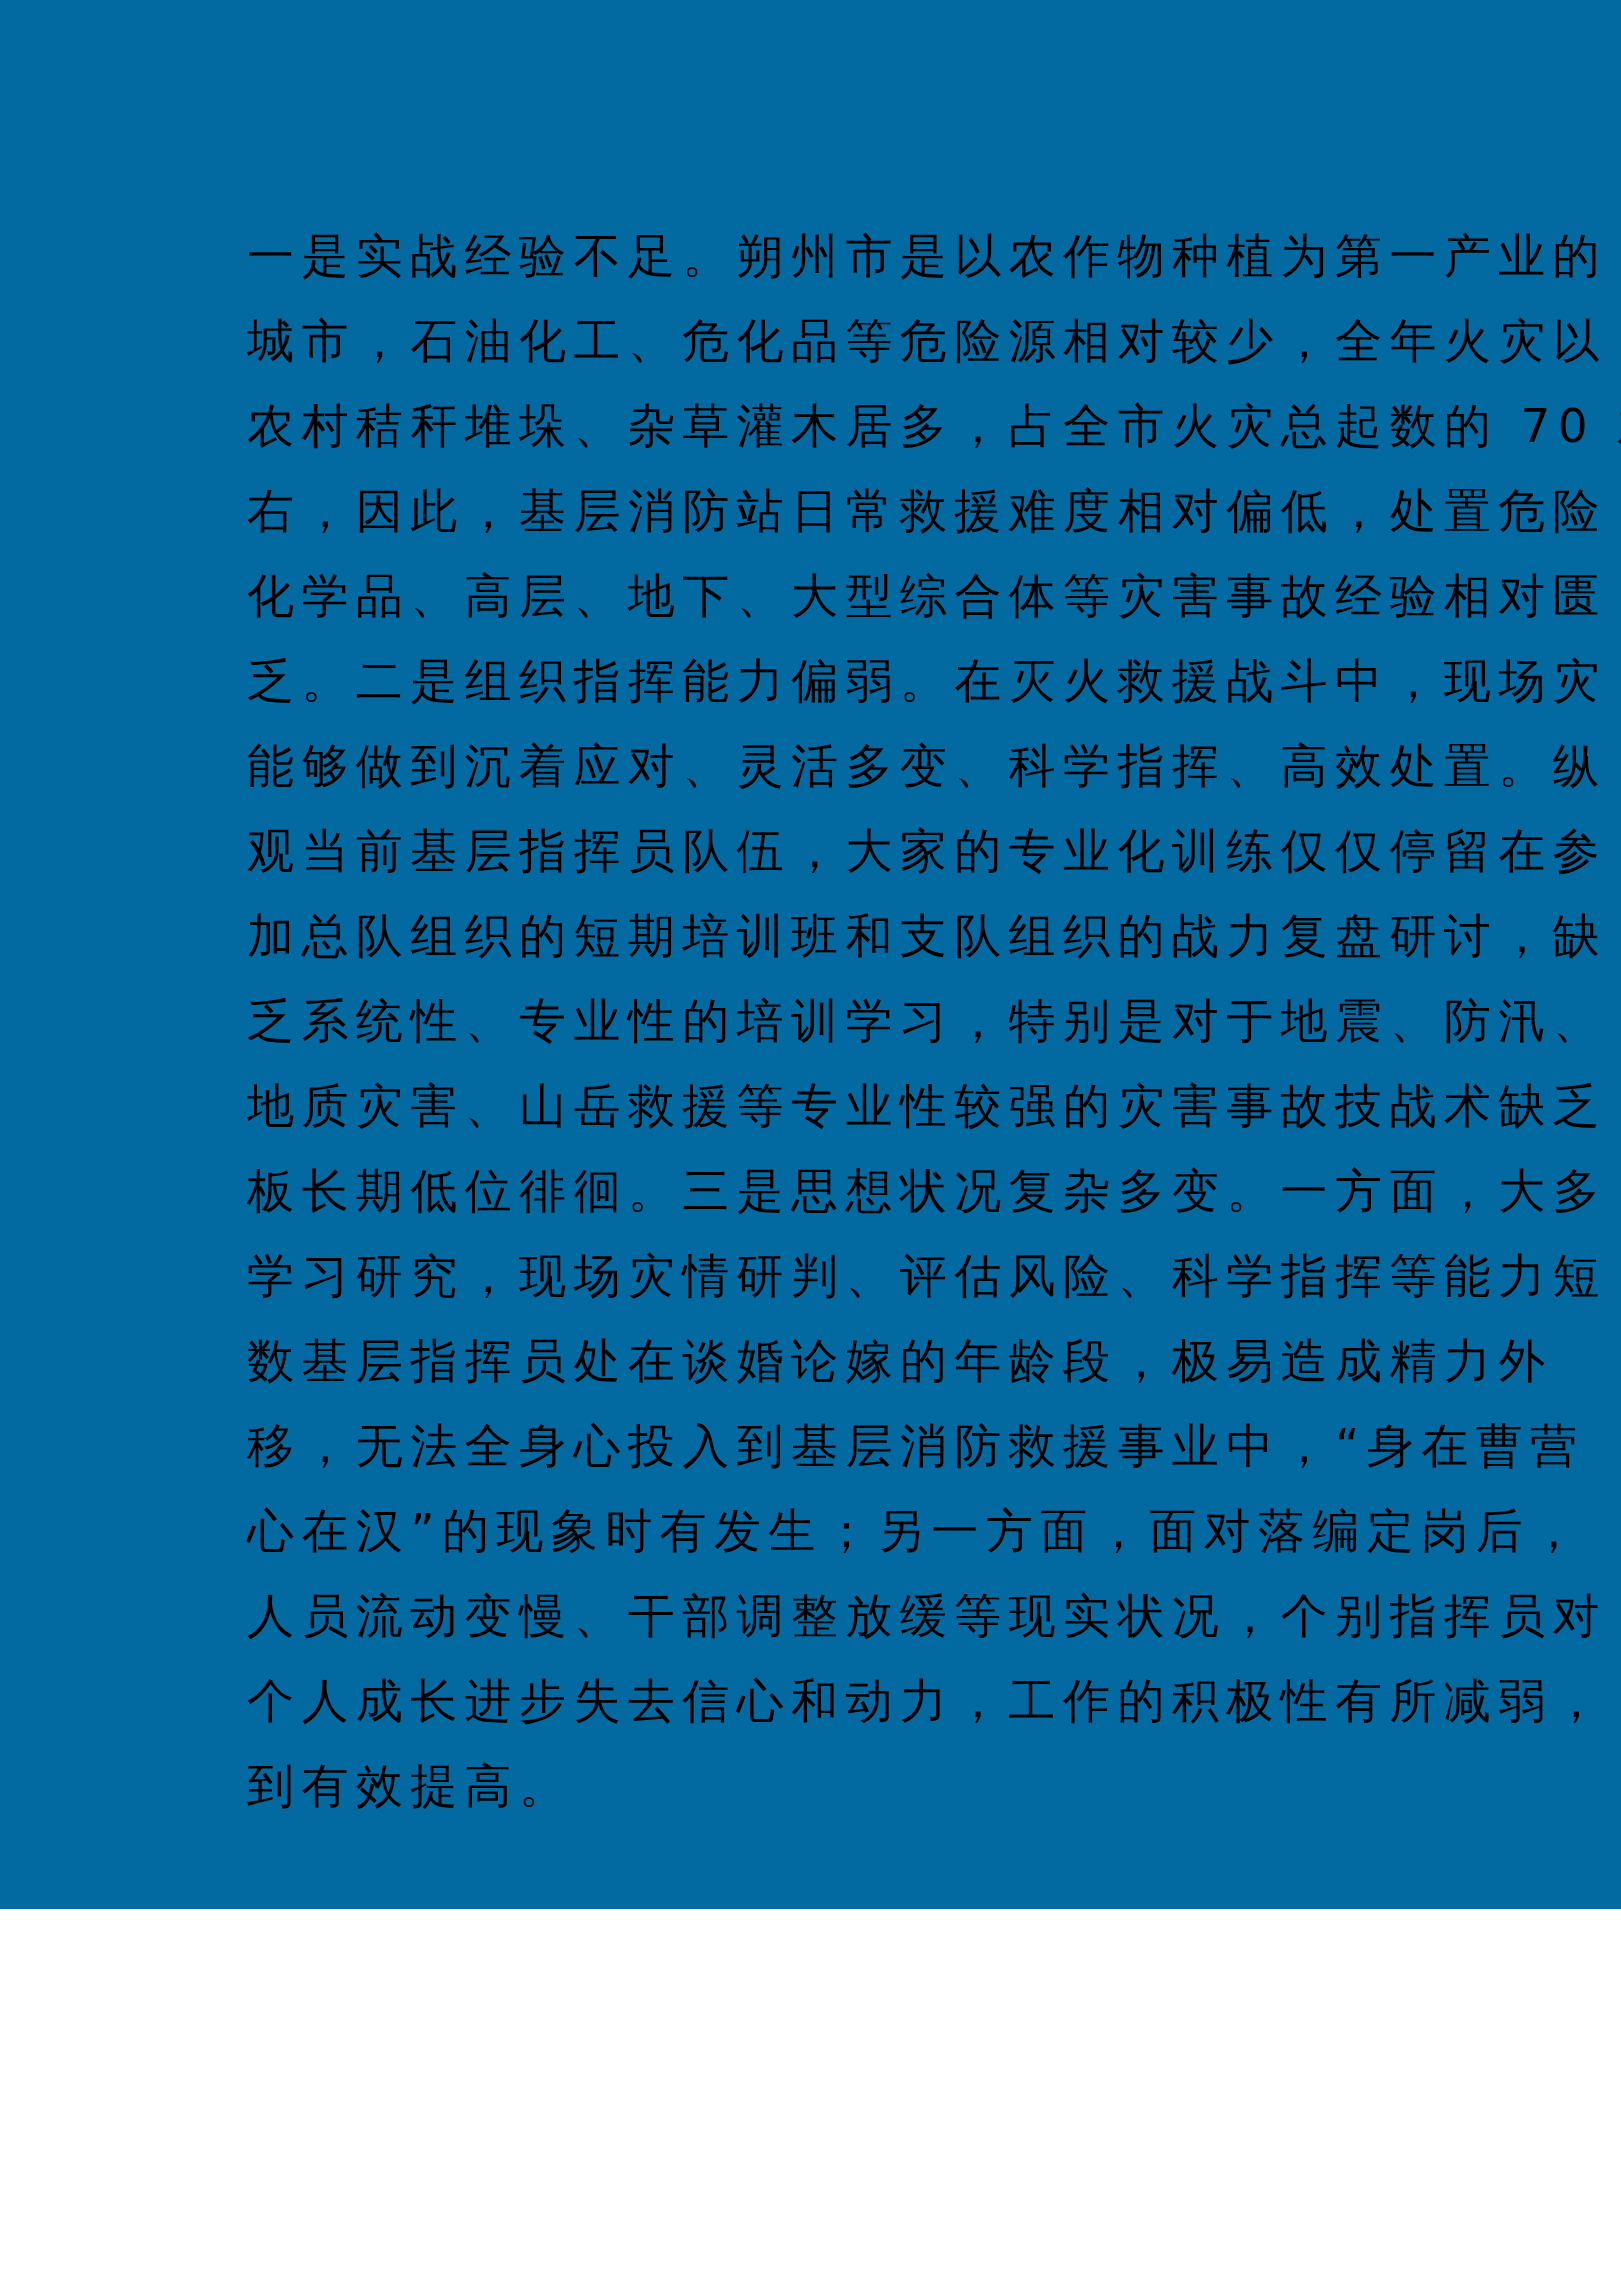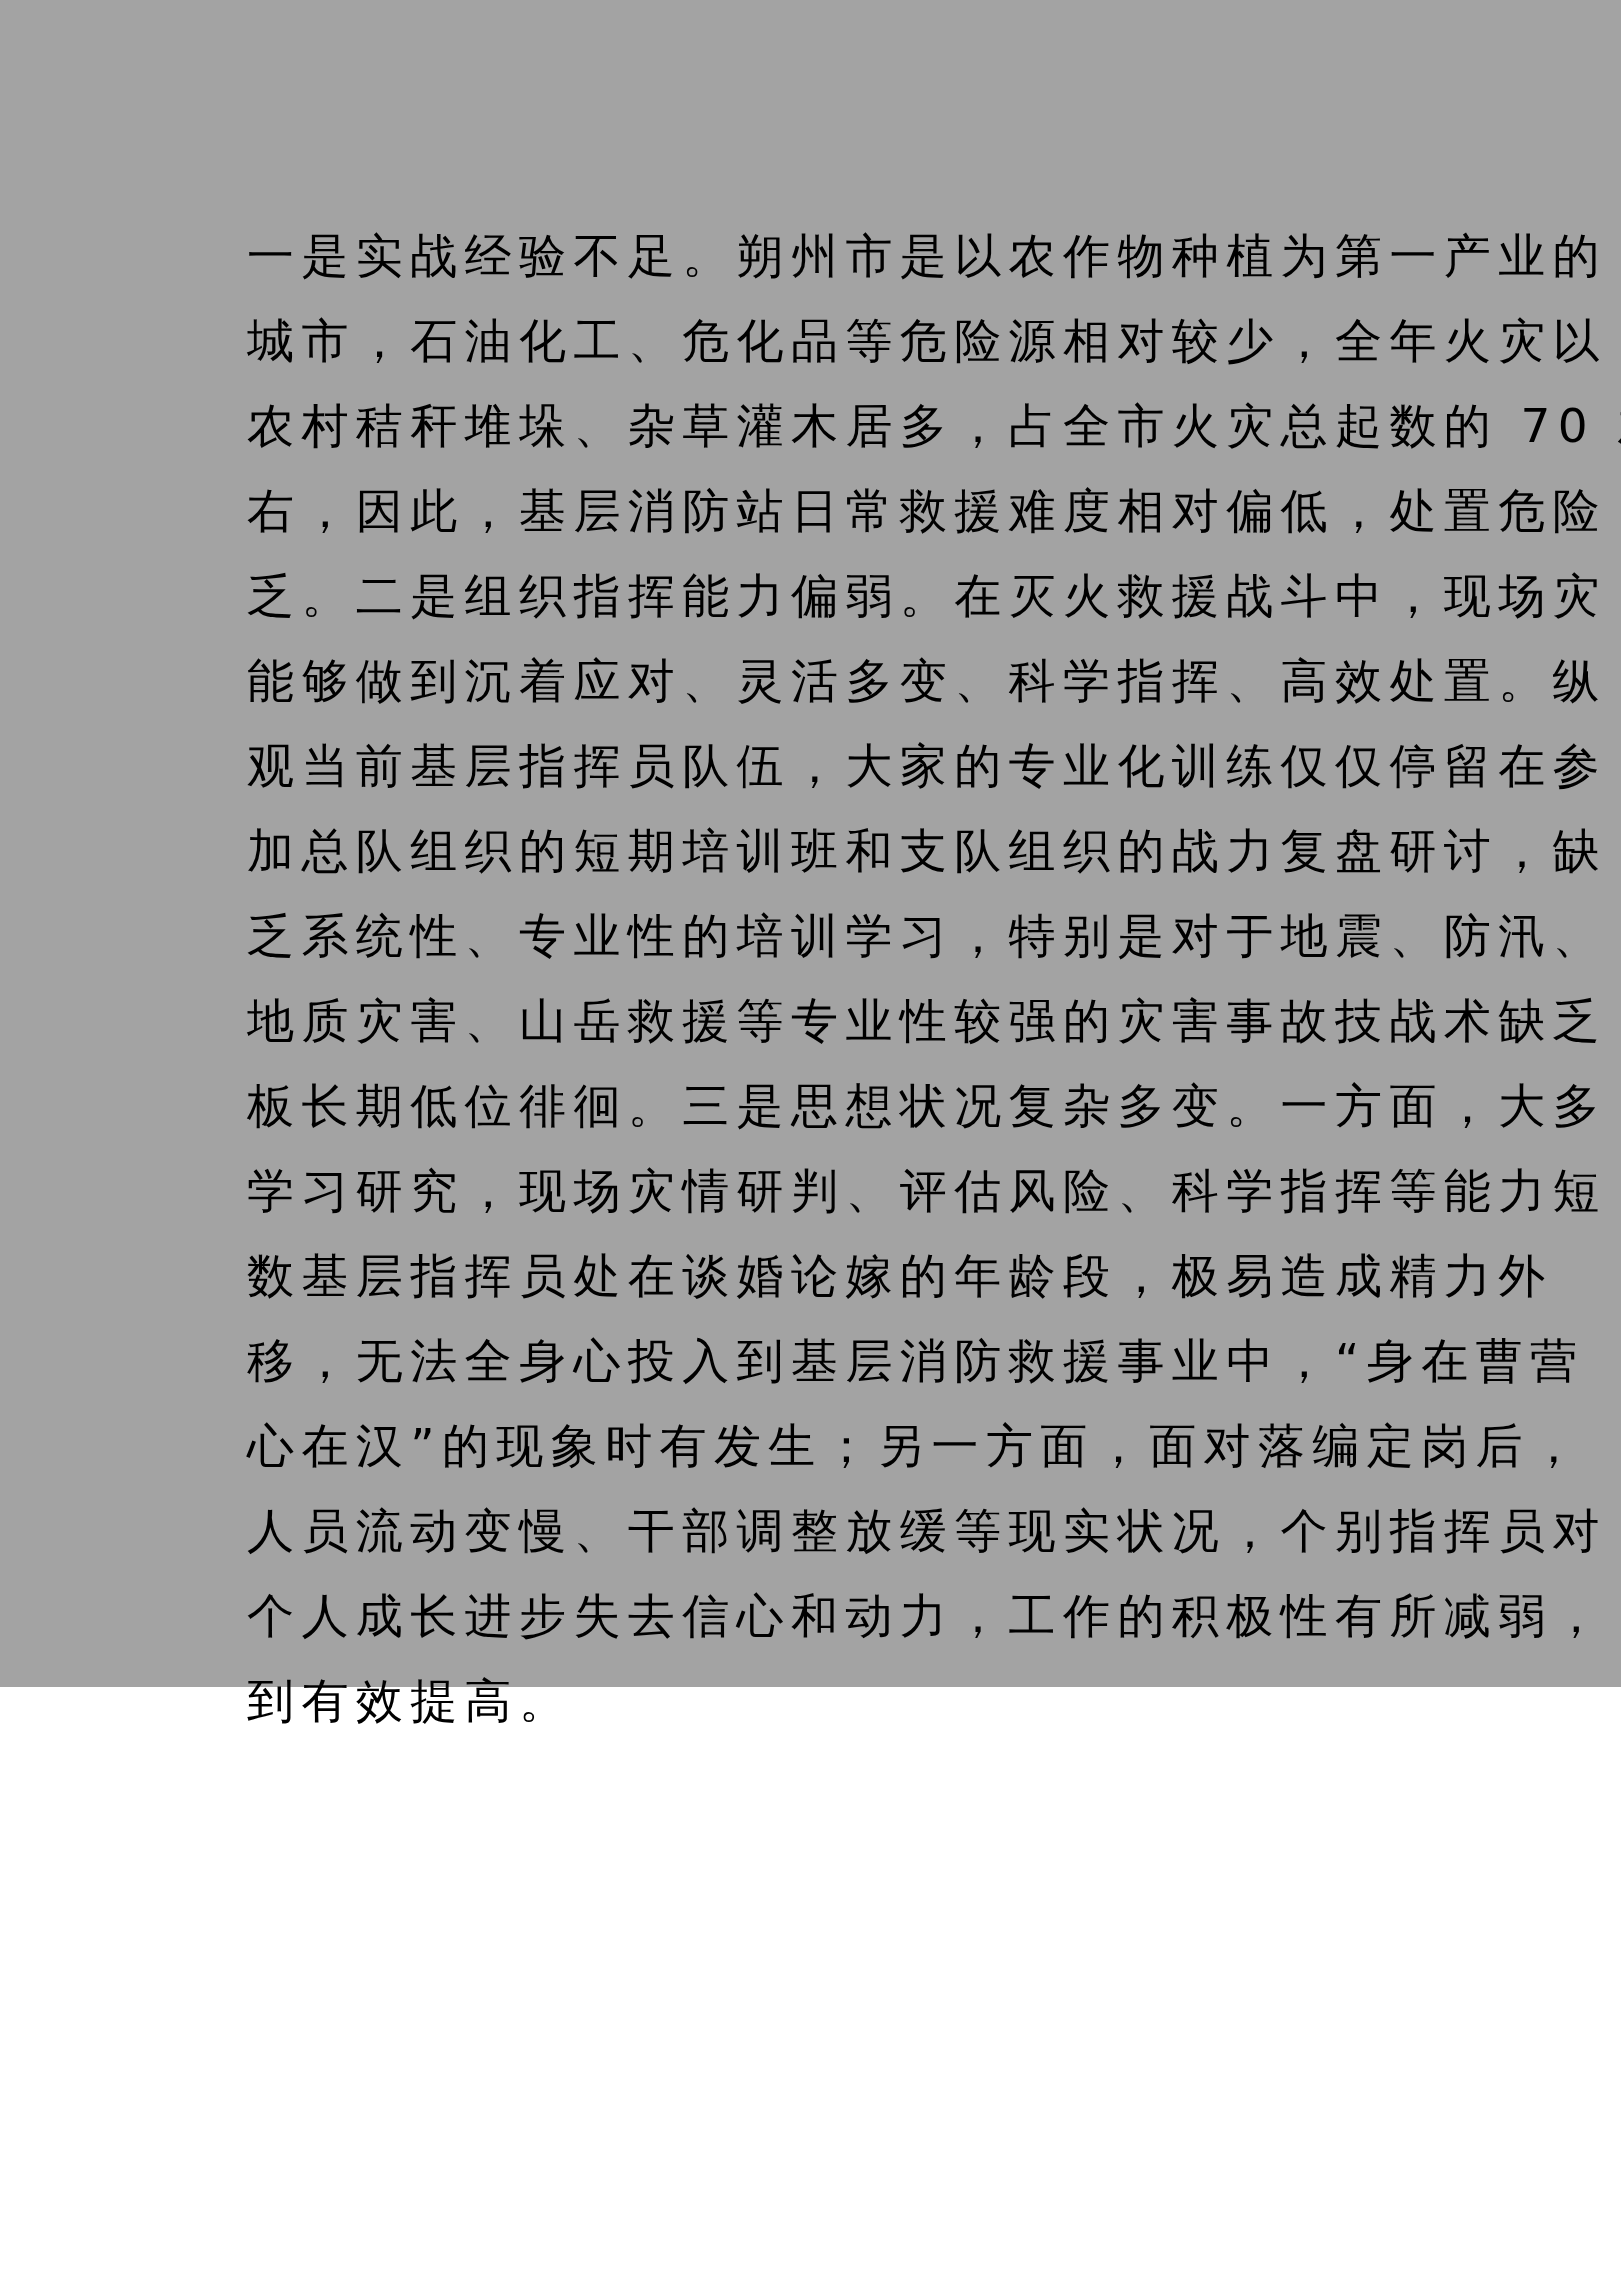"一是实战经验不足。朔州市是以农作物种植为第一产业的" .page { background: #a3a3a3 -> #0369a1; height: 1687px -> 1909px }
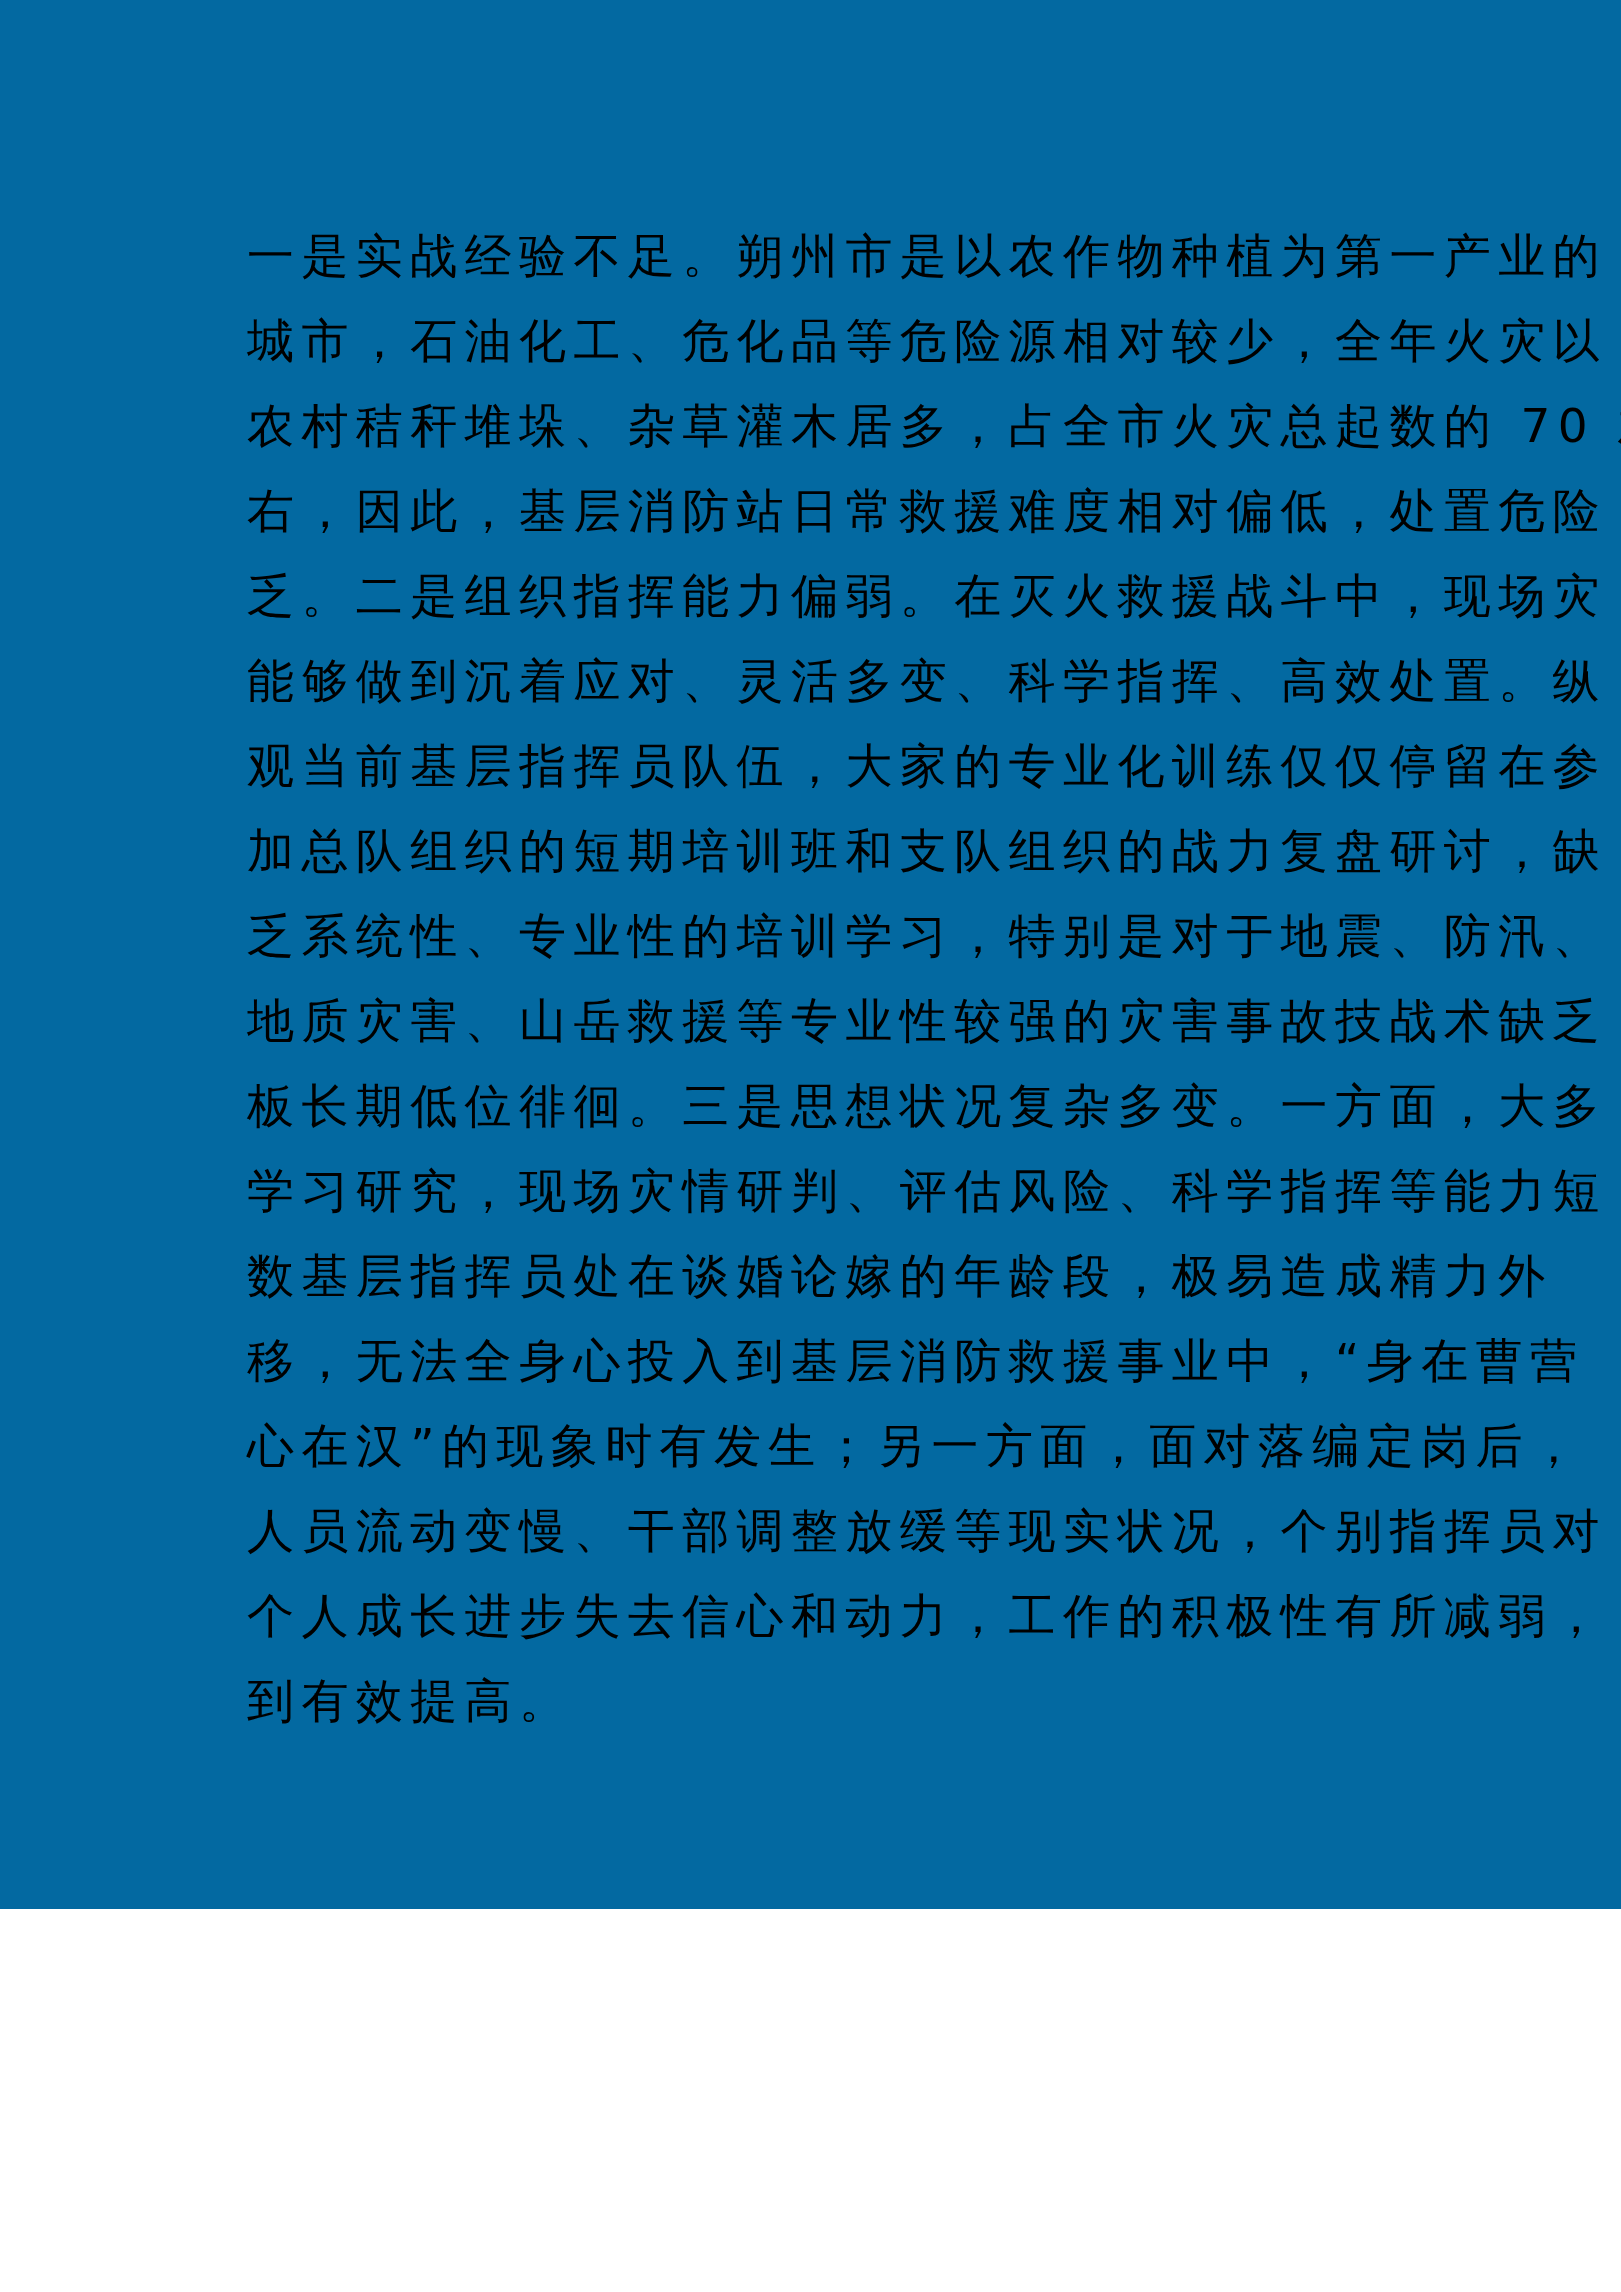"化学品、高层、地下、大型综合体等灾害事故经验相对匮" span.line { html: none -> <span>化学品、高层、地下、大型综合体等灾害事故经验相对匮</span> }
